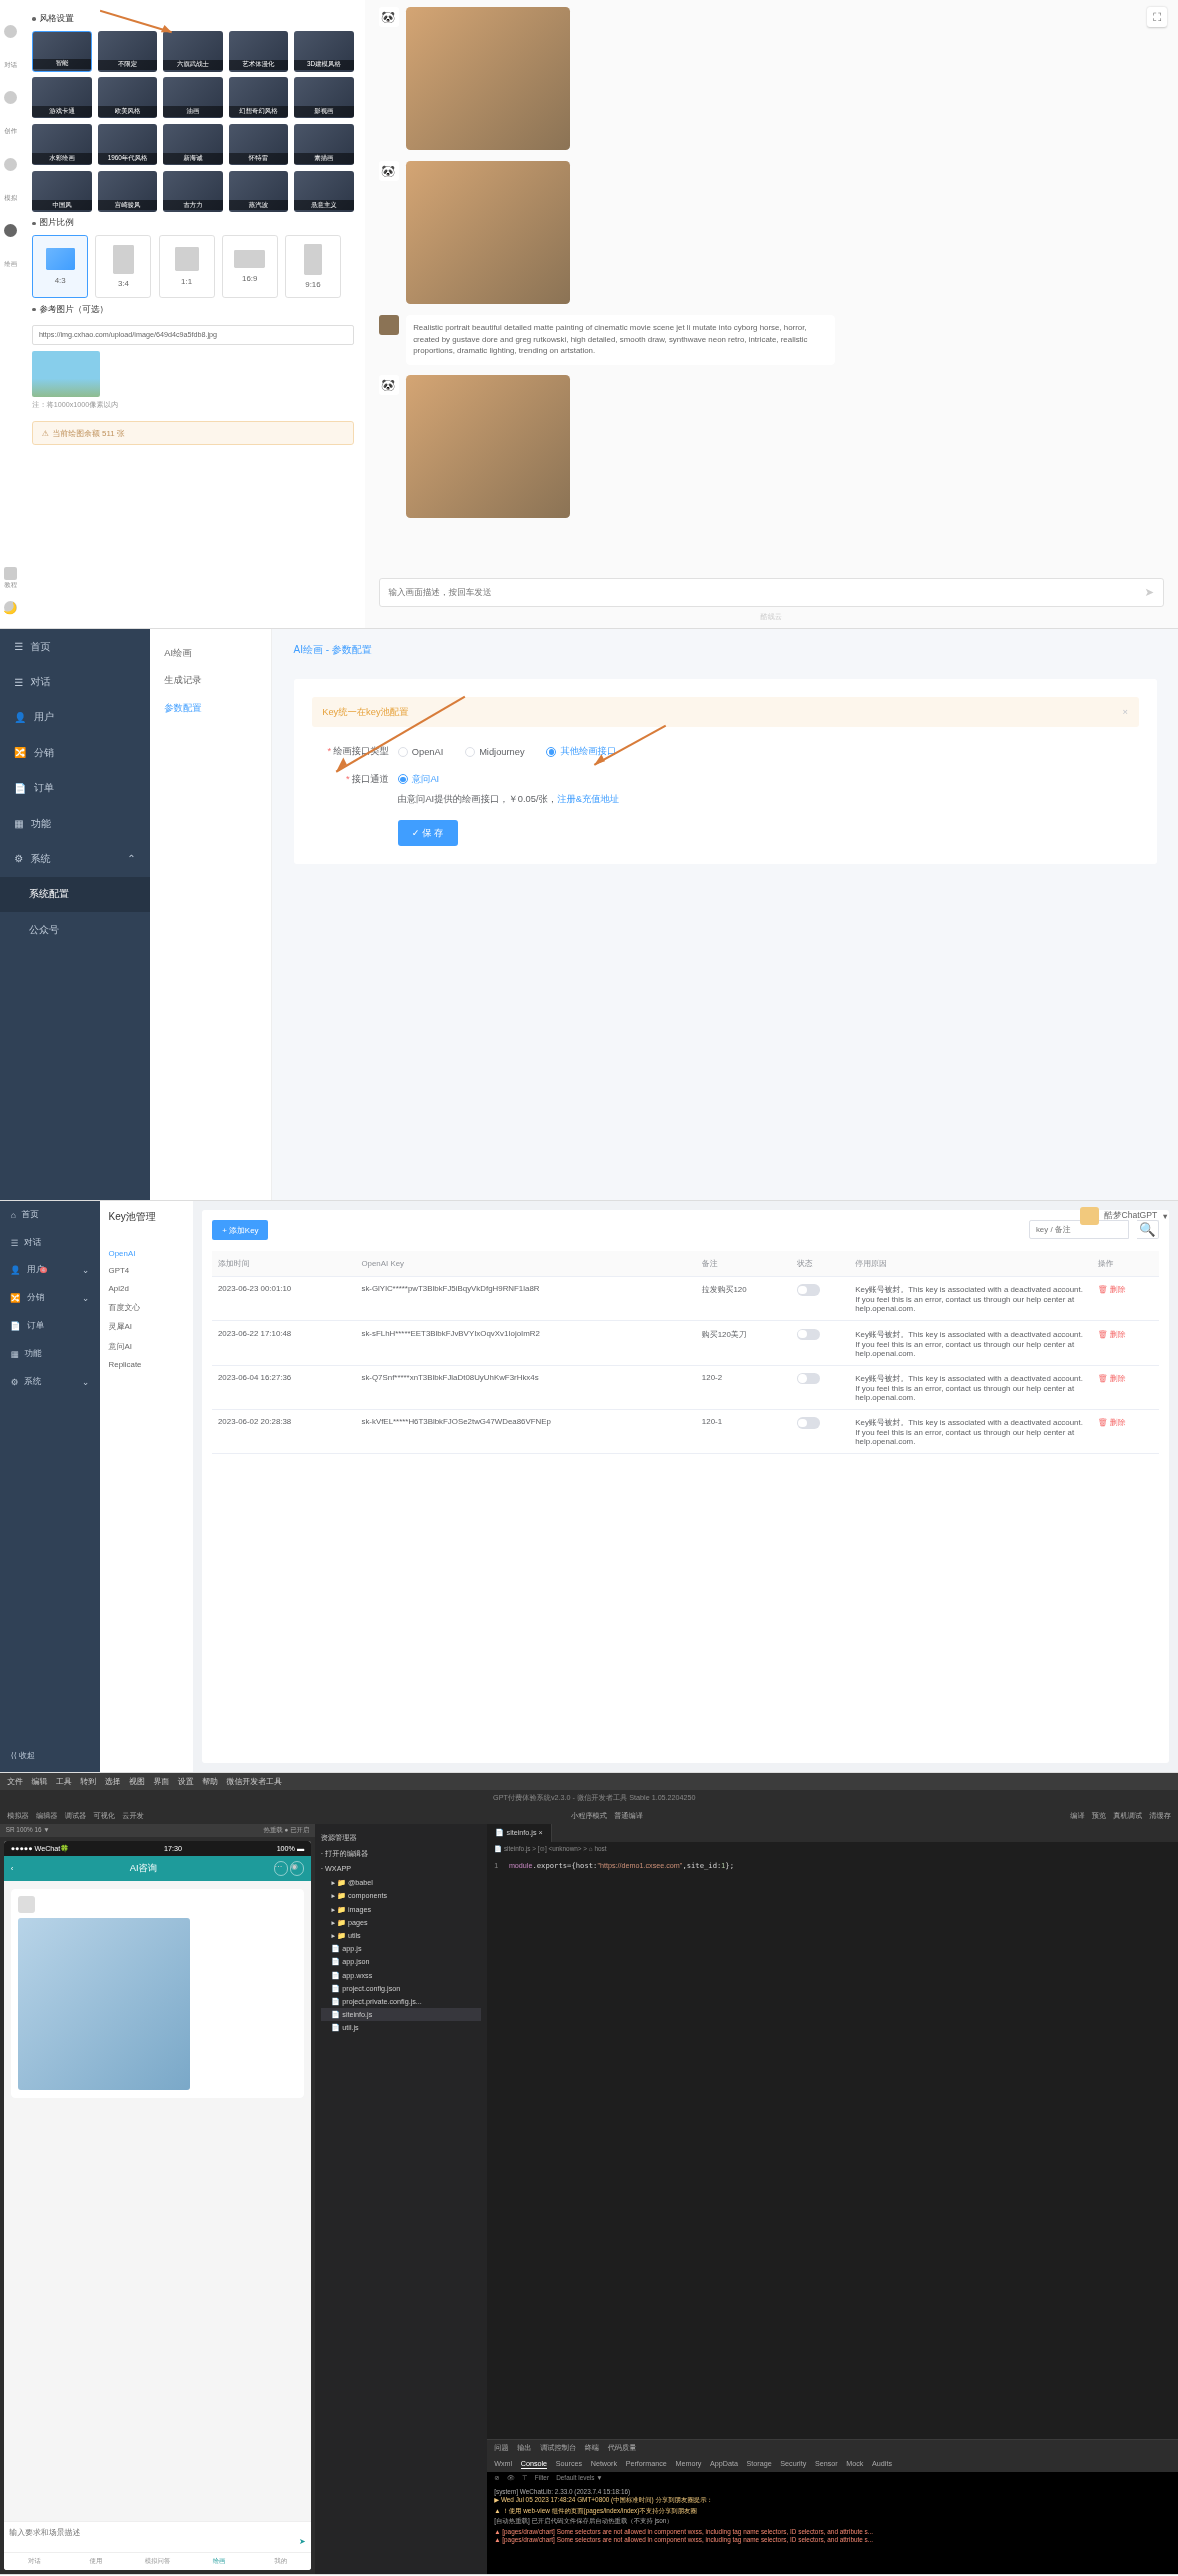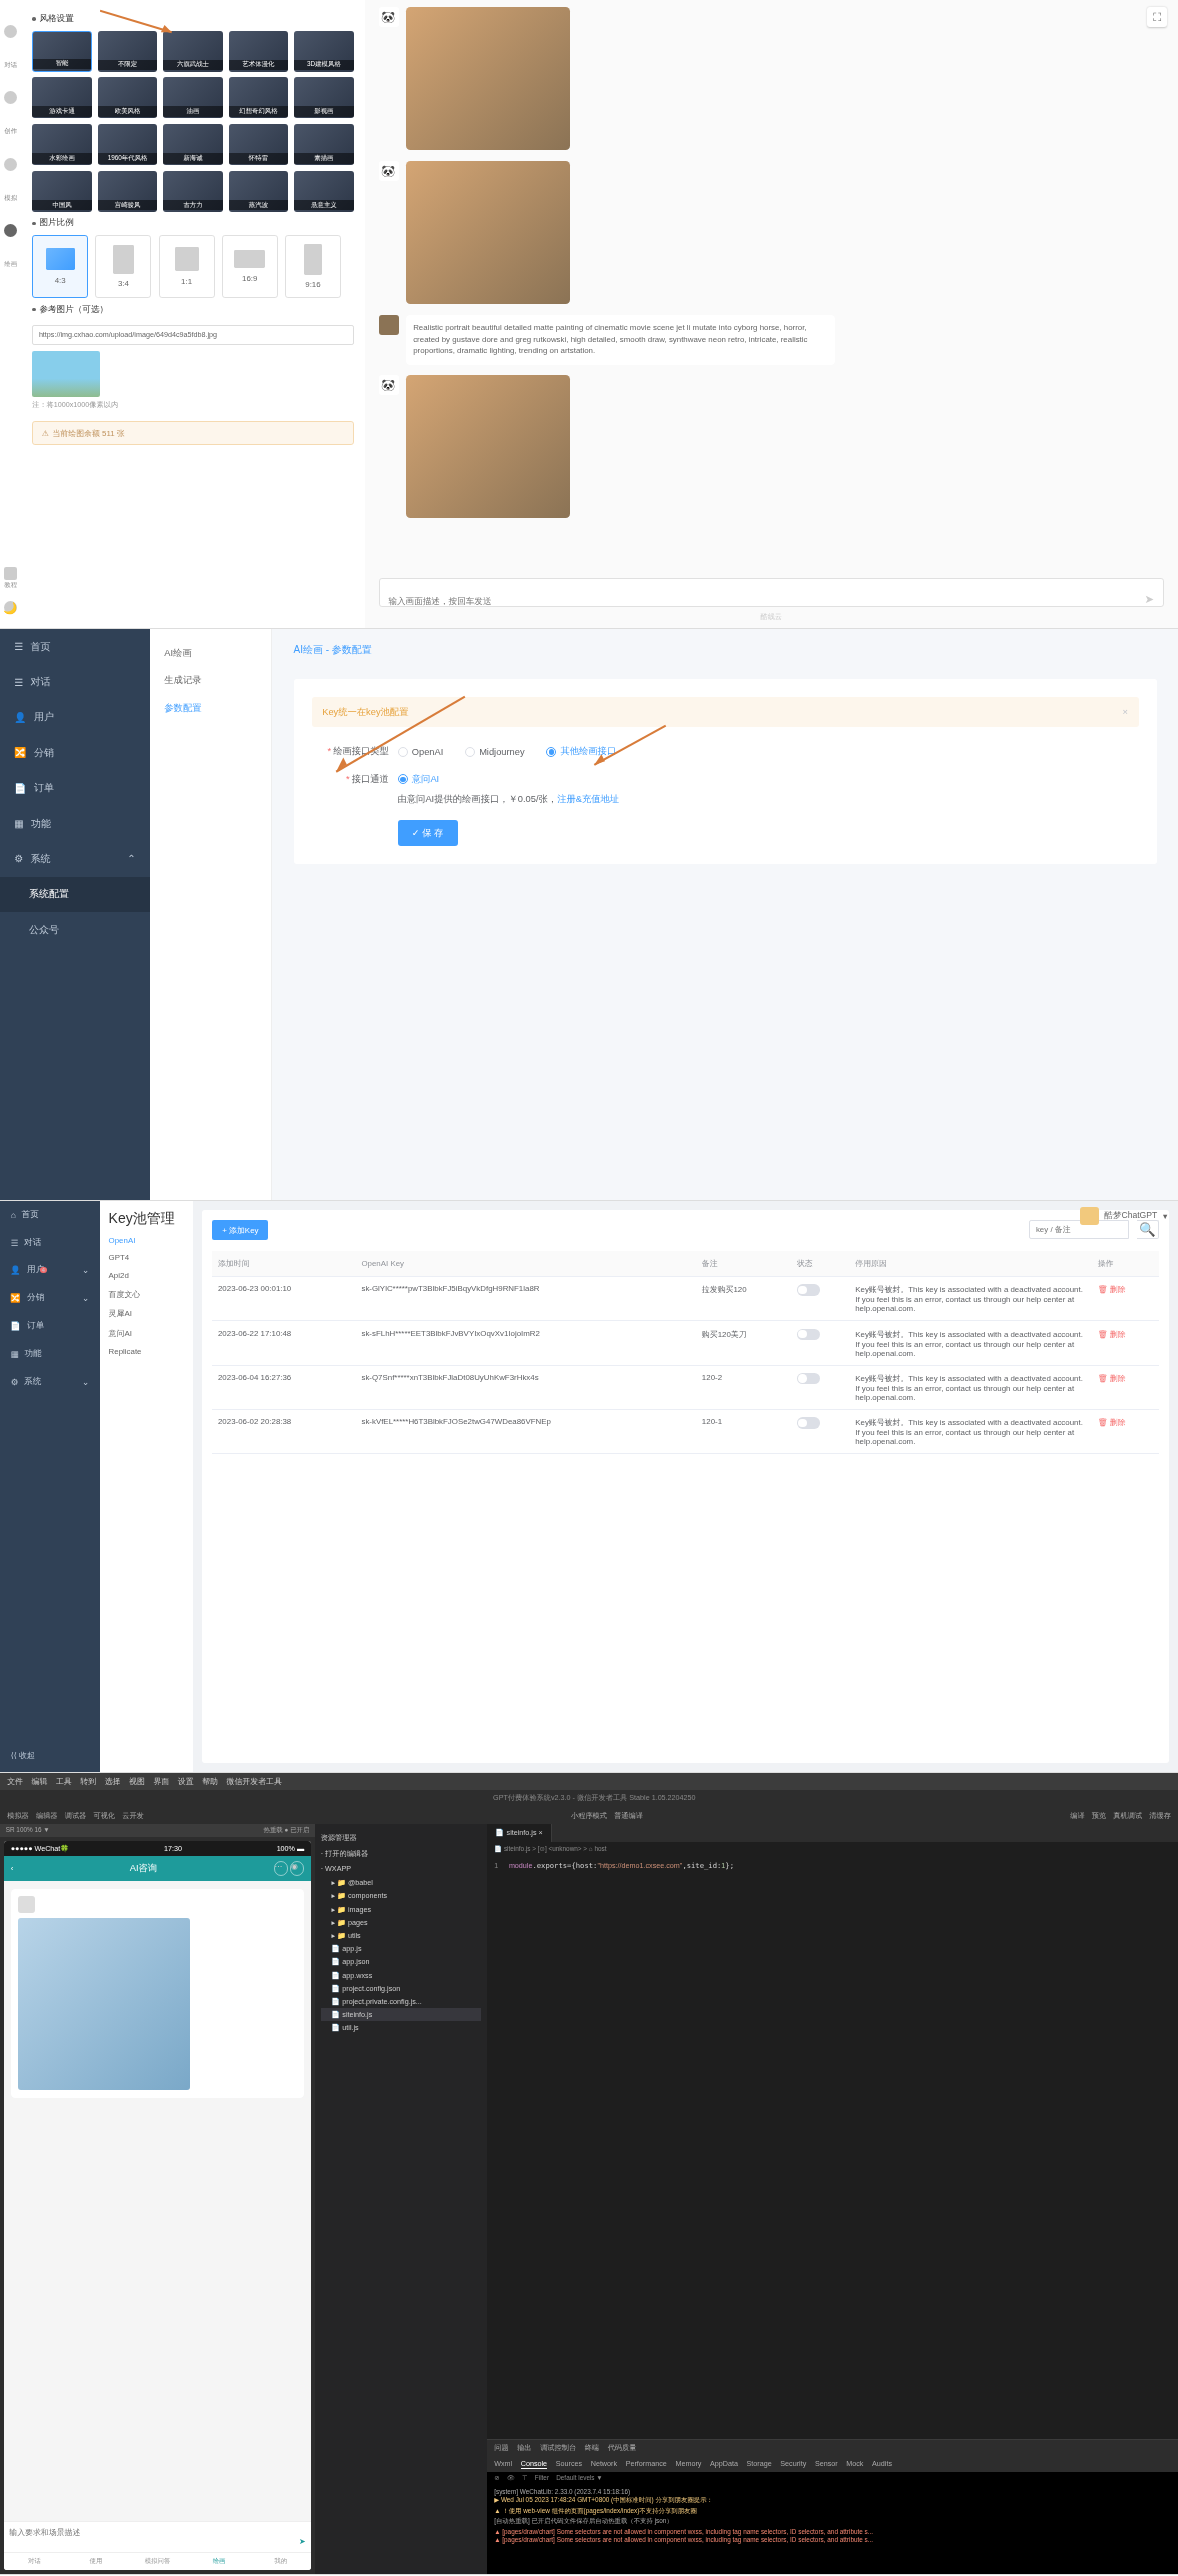"输入画面描述，按回车发送" .input-bar { align-items: flex-end -> center }
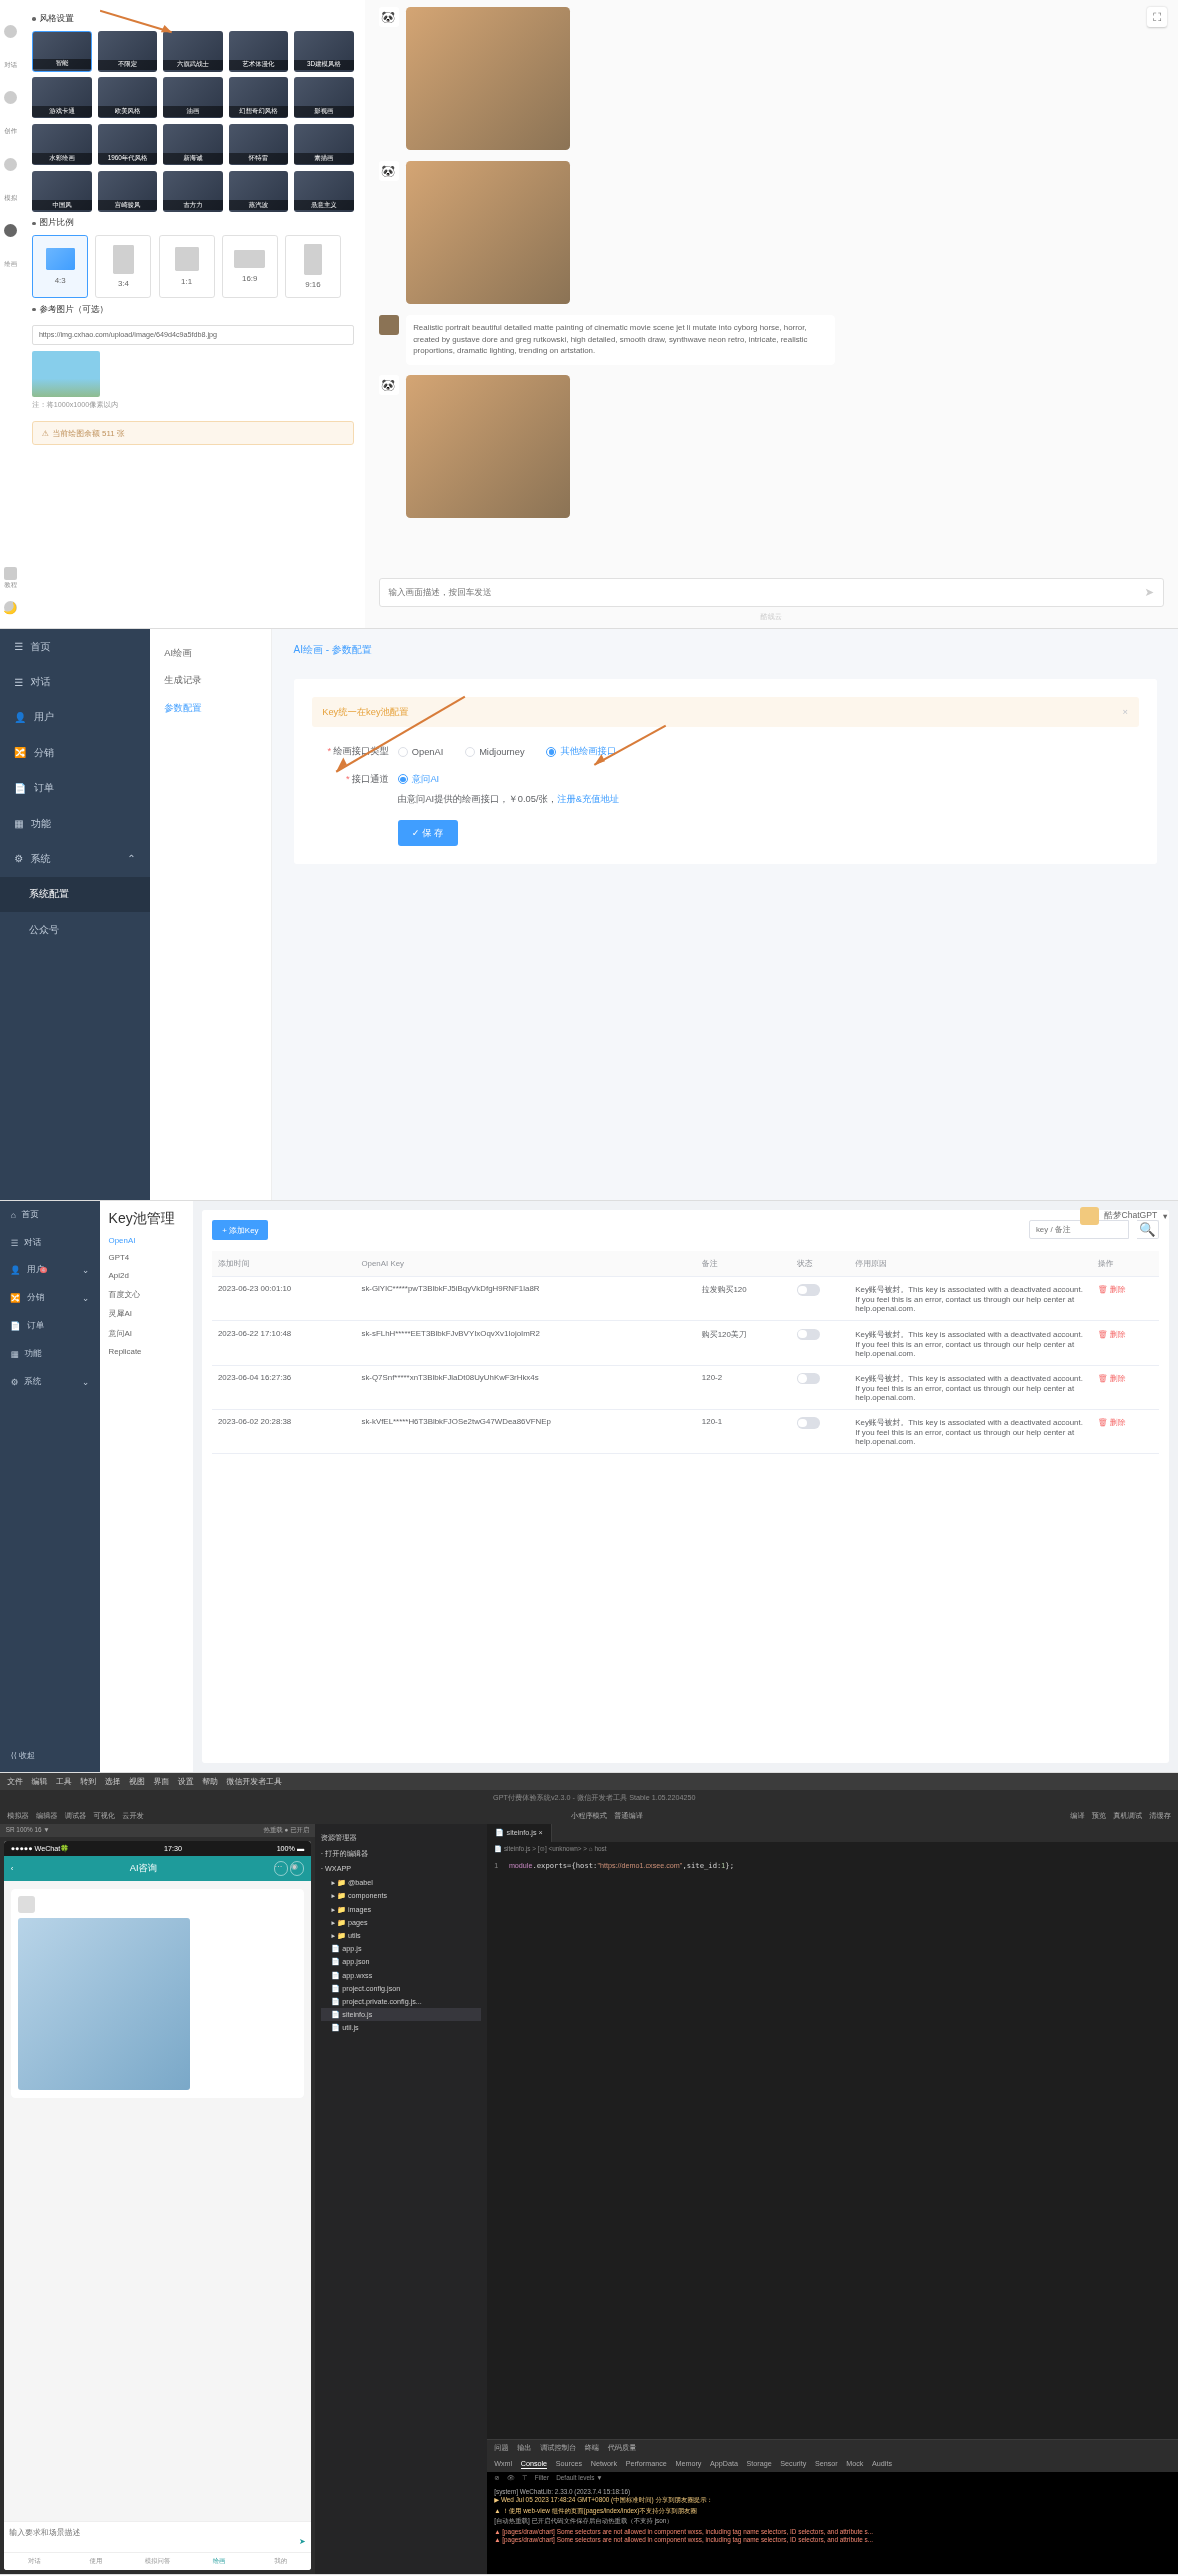"Key池管理" .s3-sub .ttl { font-size: 14px -> 10px; margin-bottom: 4px -> 21px }
